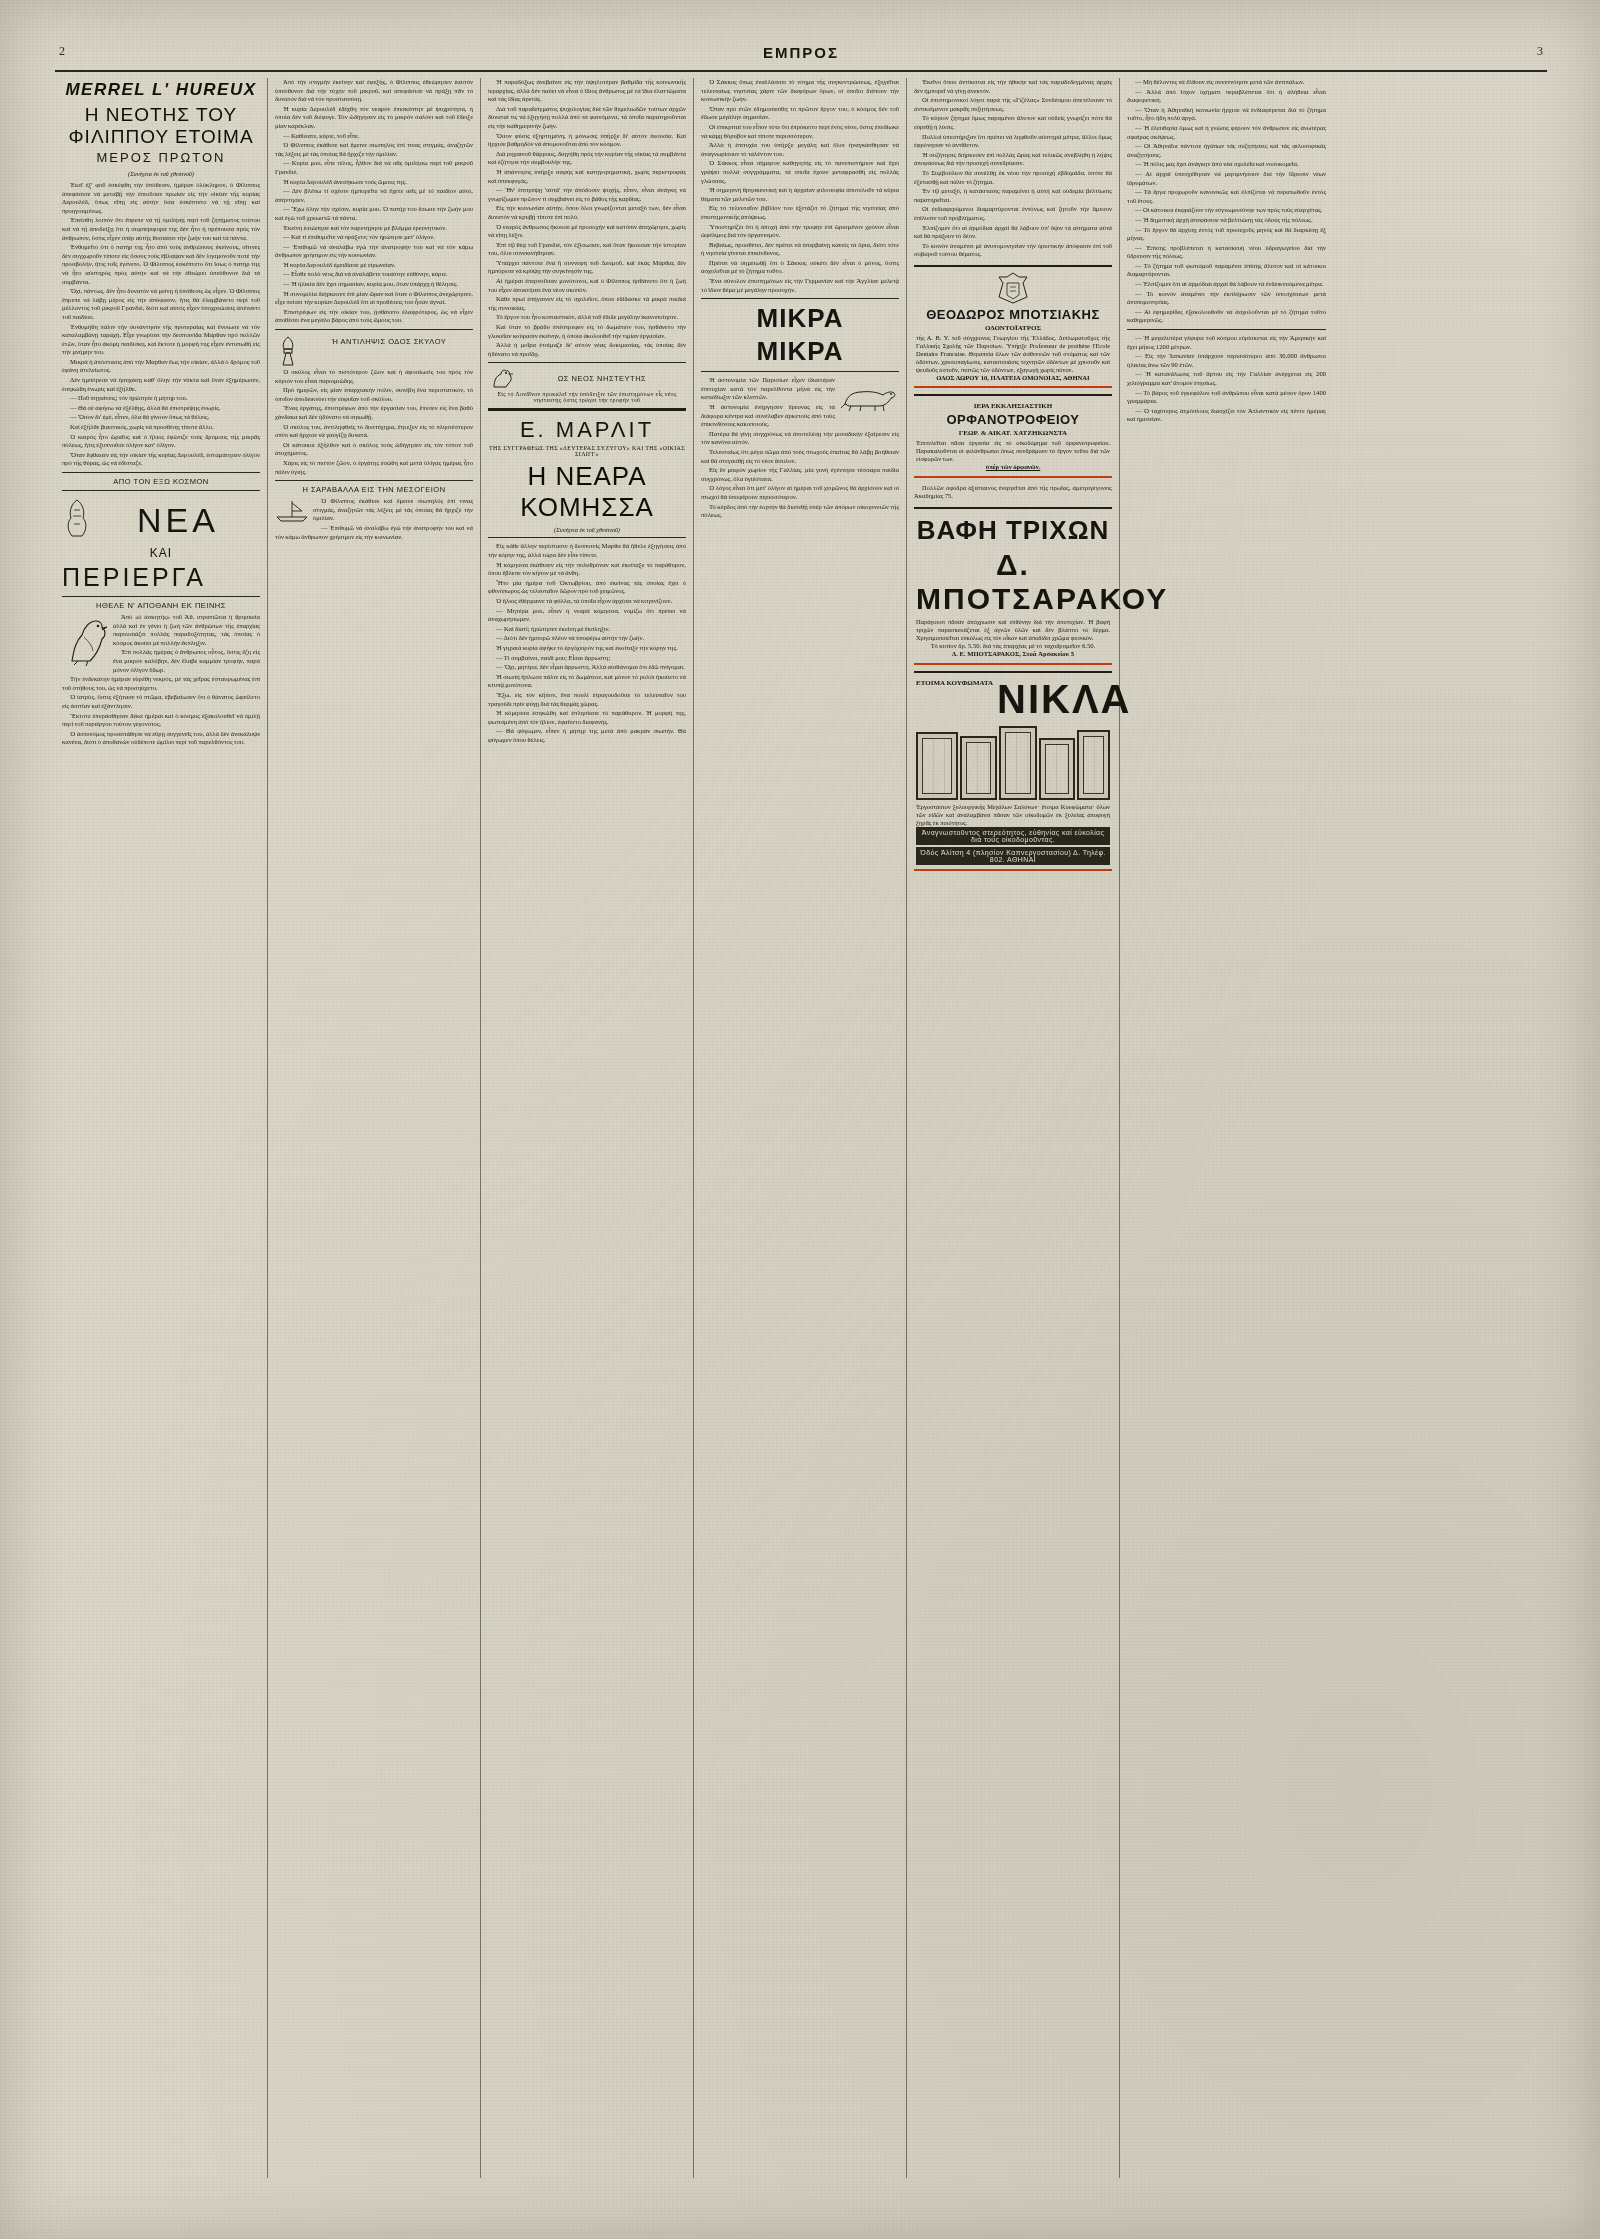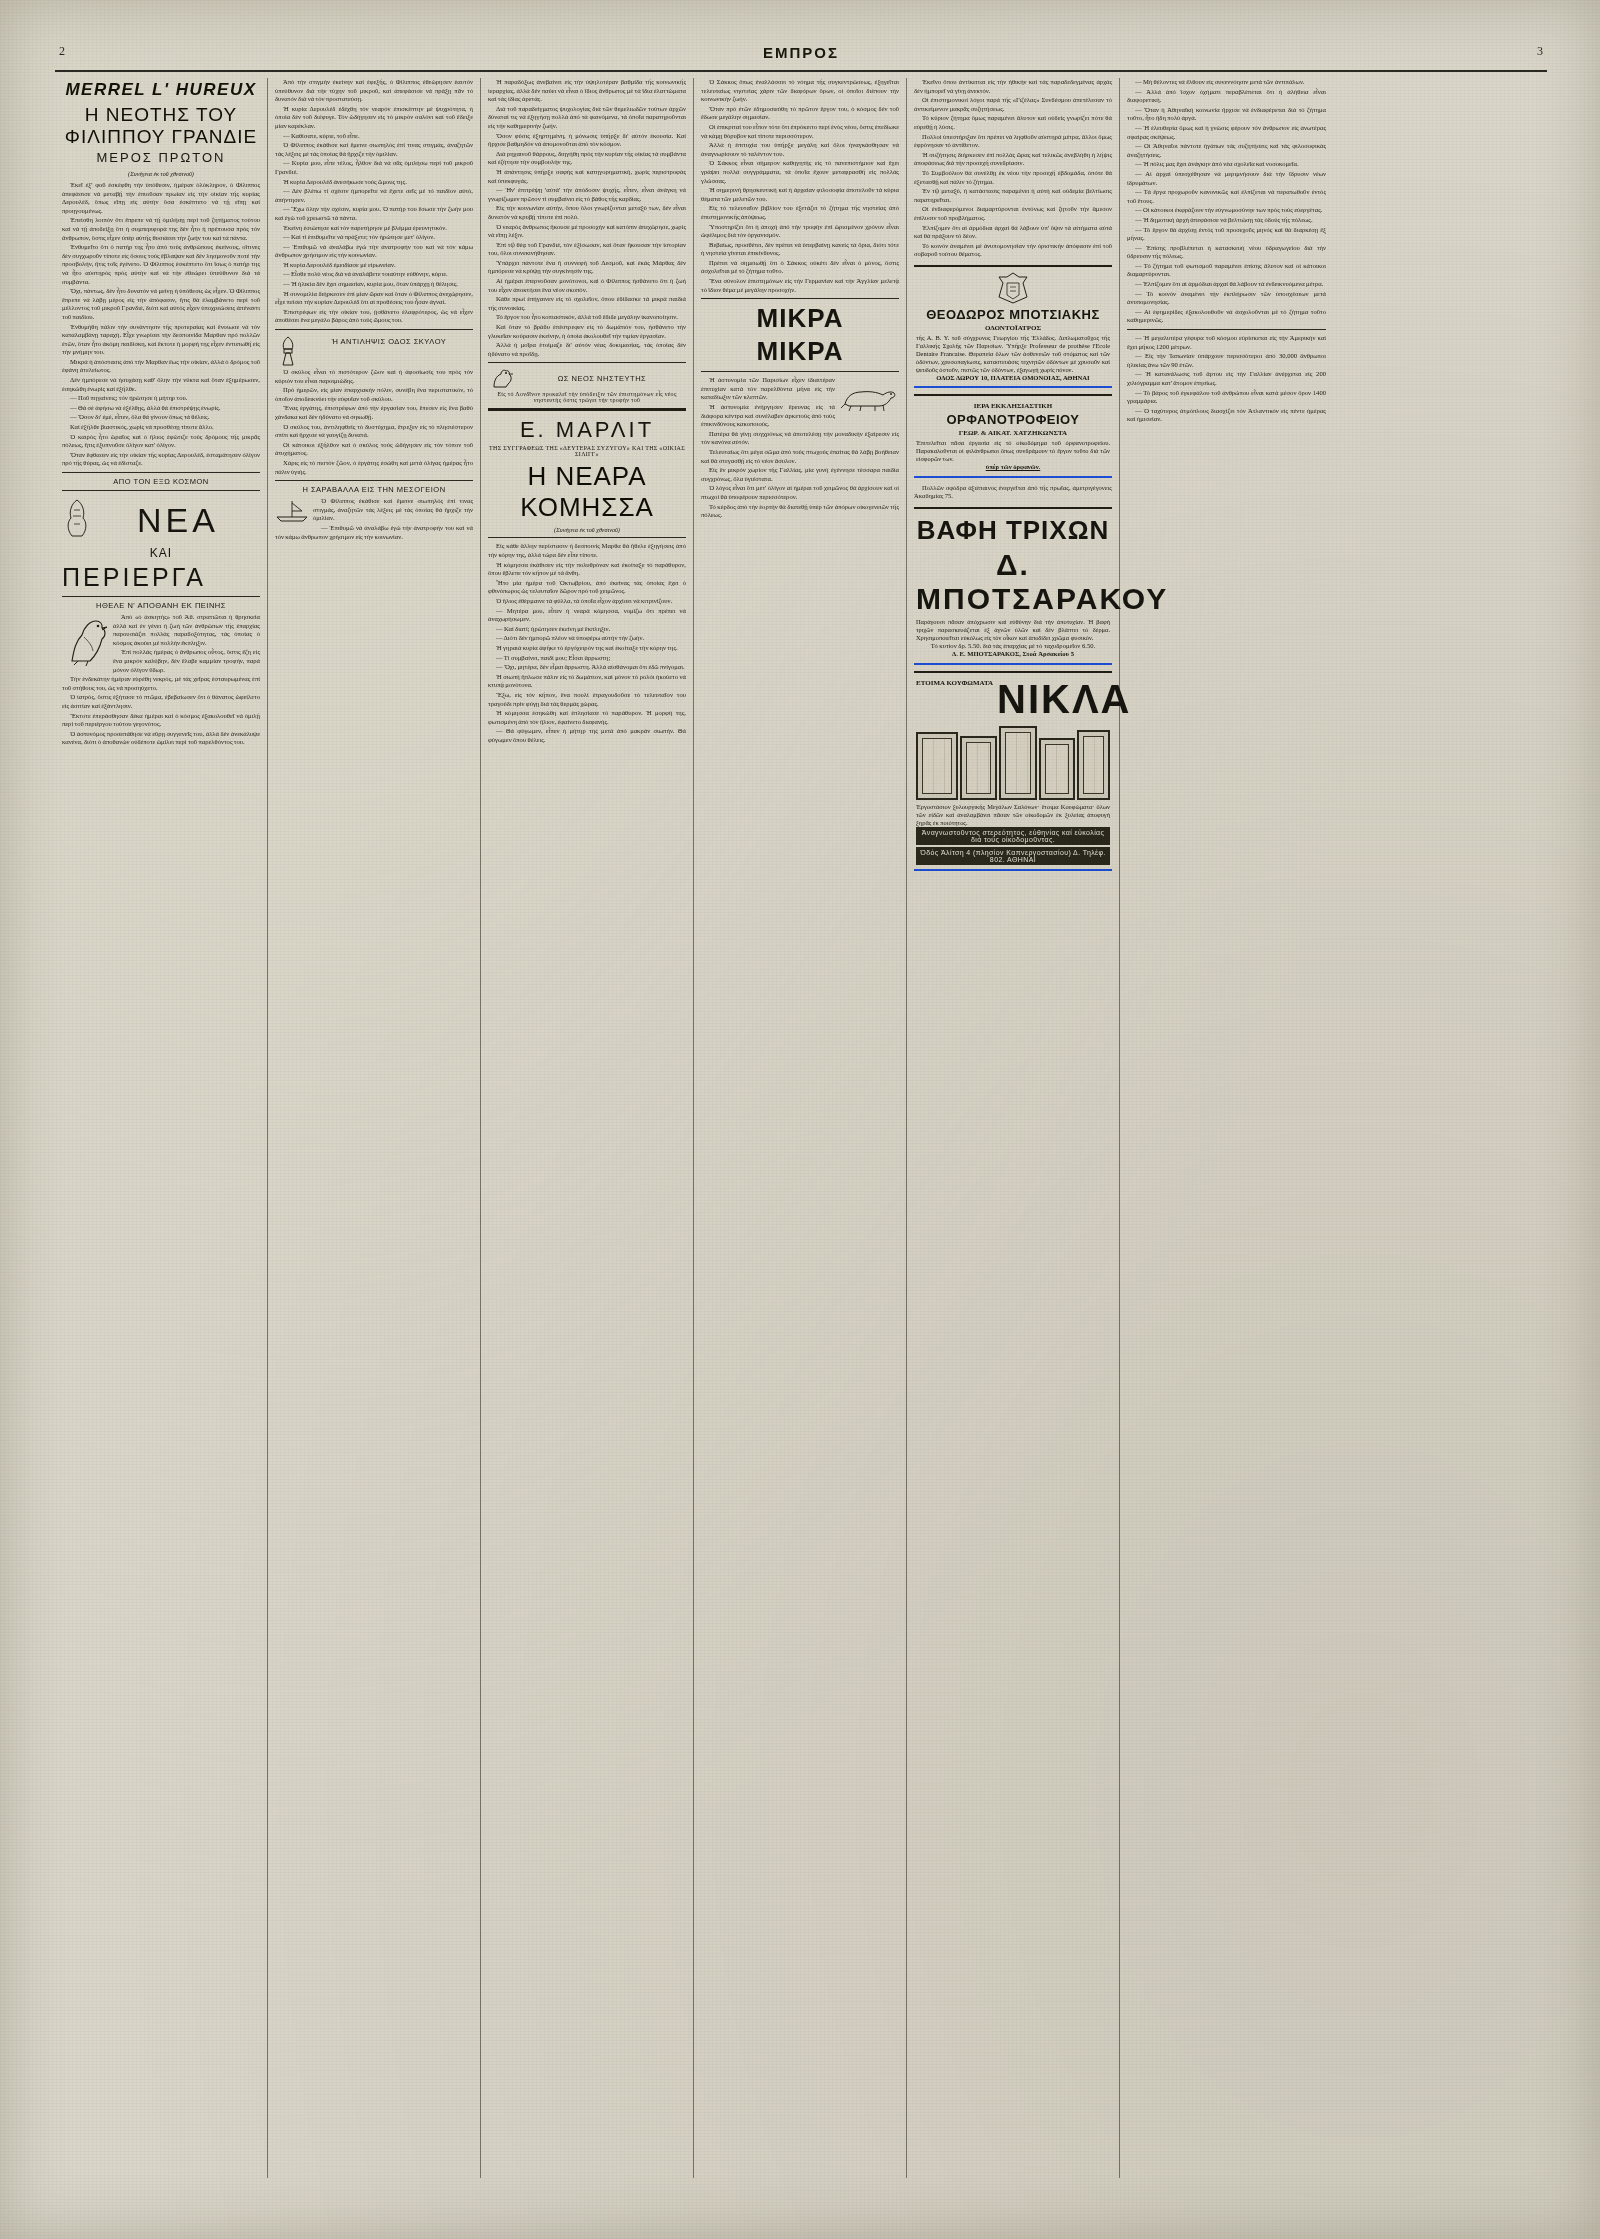"Η ΝΕΟΤΗΣ ΤΟΥ ΦΙΛΙΠΠΟΥ ΓΡΑΝΔΙΕ" div.serial-title { text: ΓΡΑΝΔΙΕ -> ΕΤΟΙΜΑ }
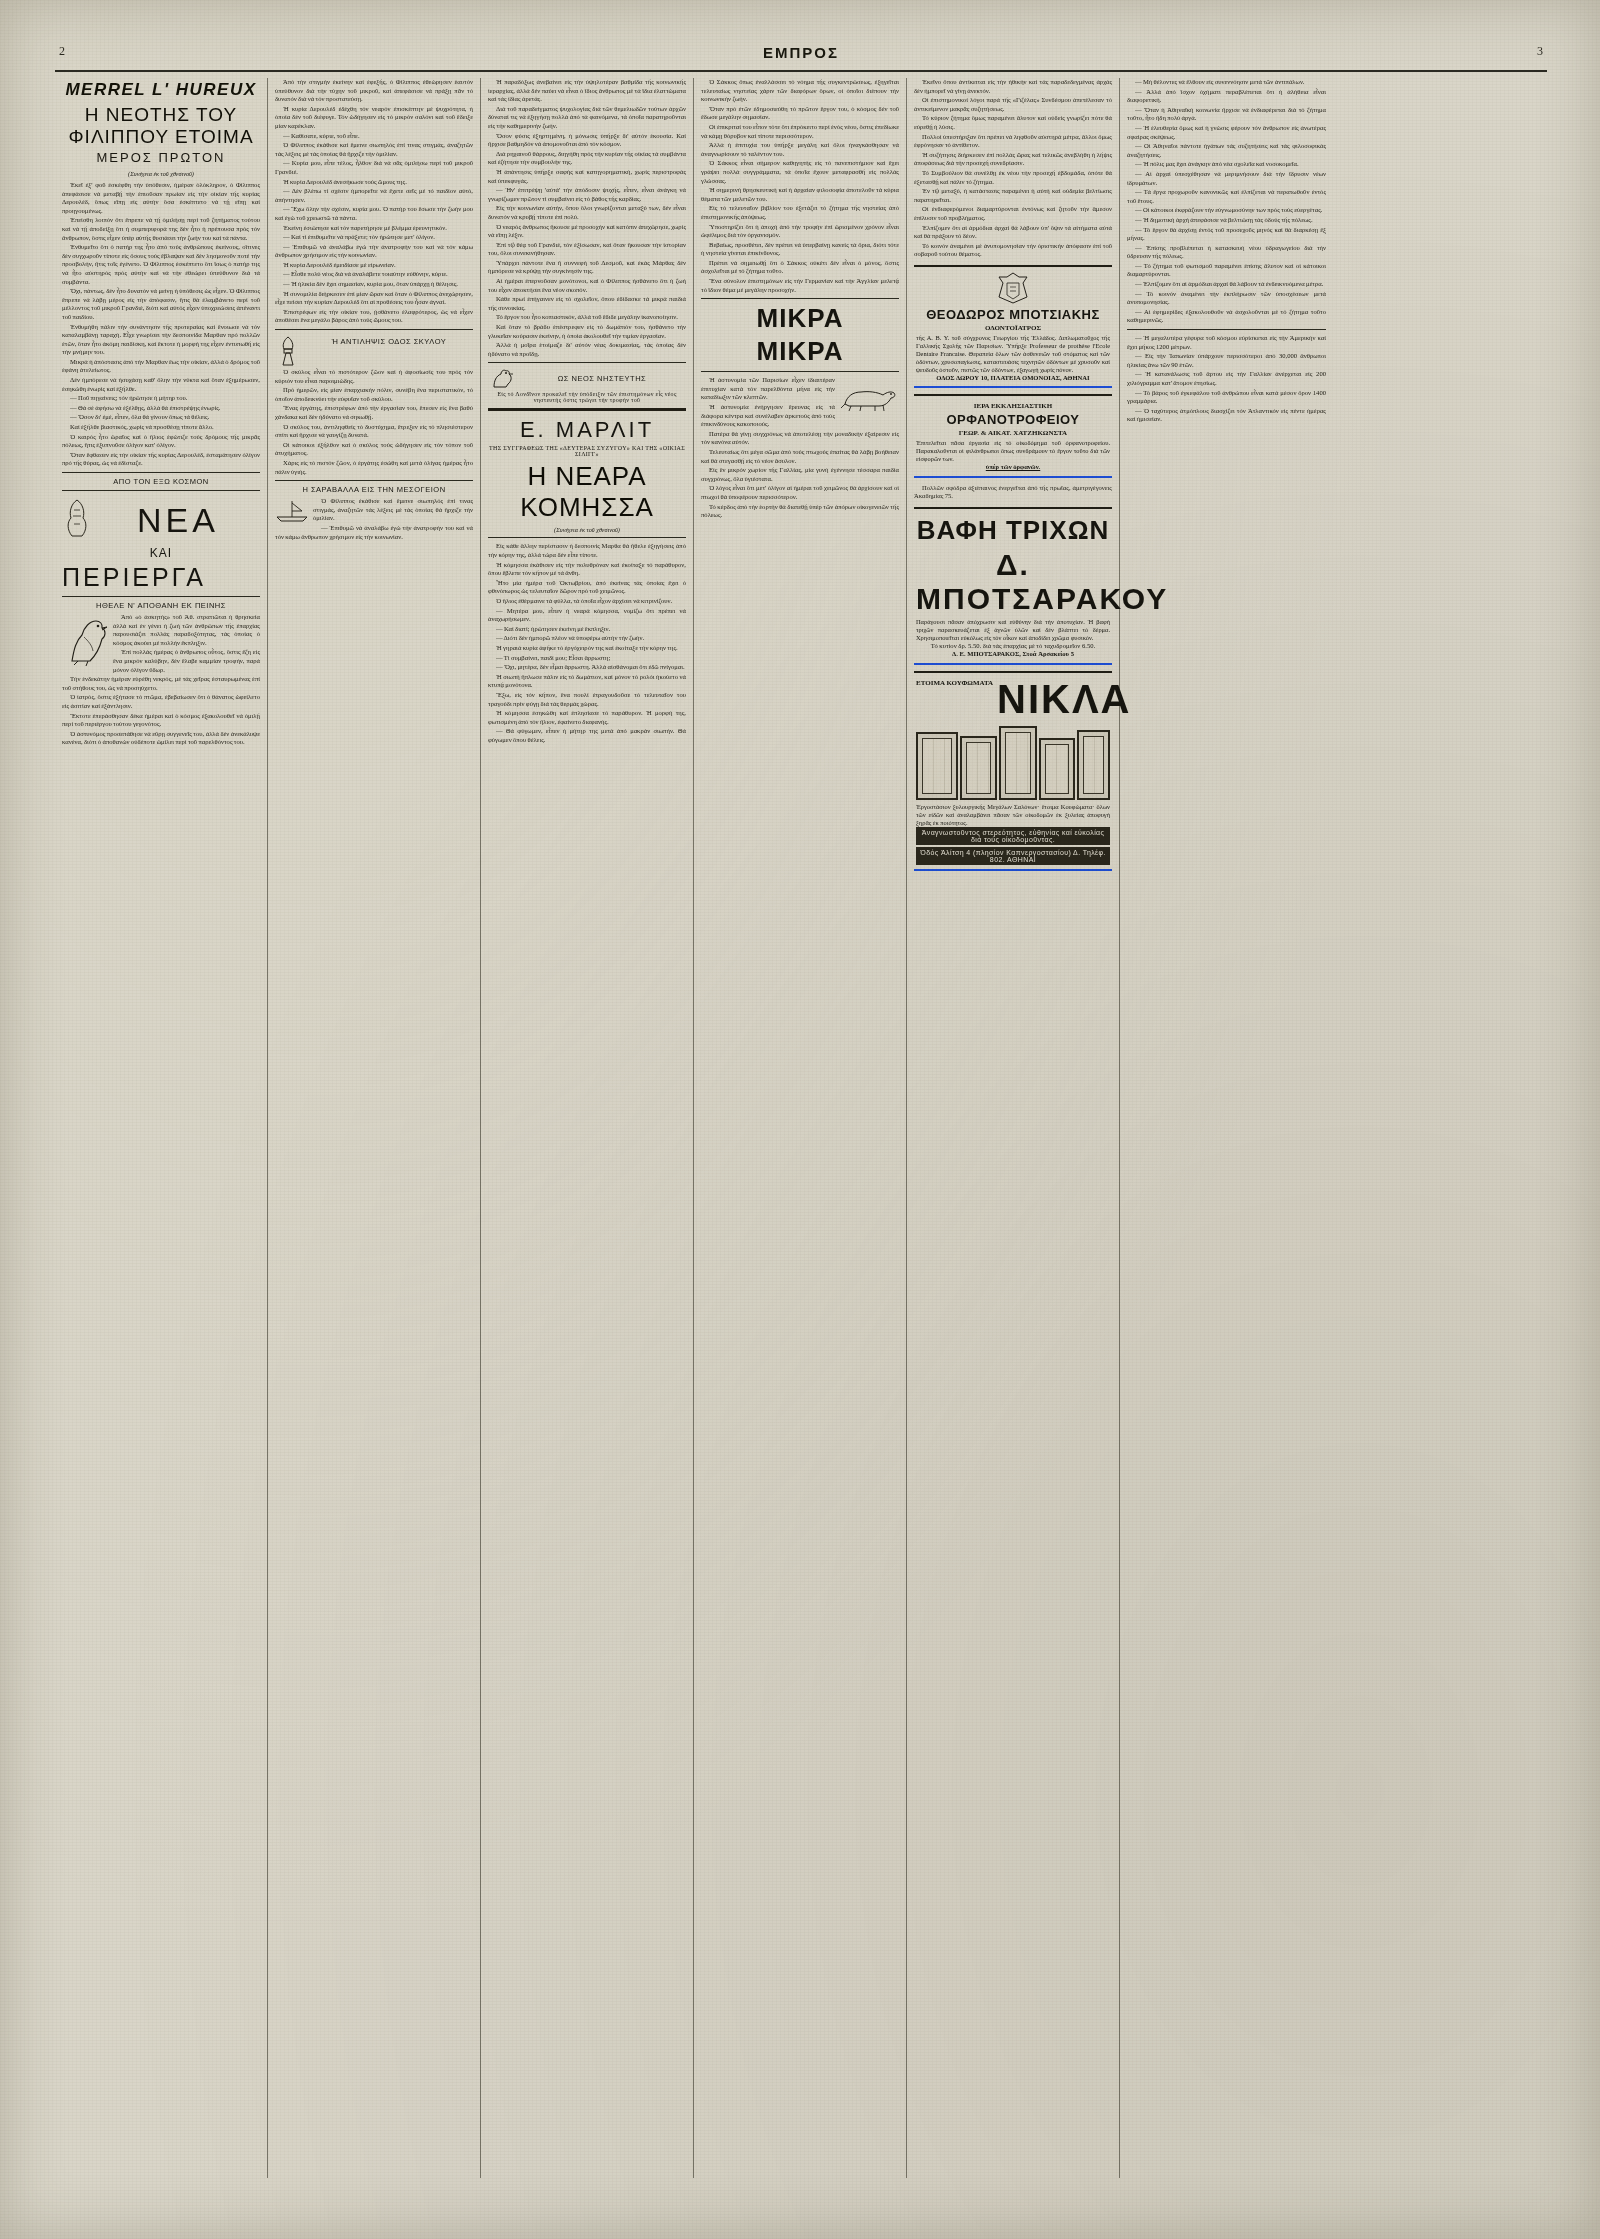"ΘΕΟΔΩΡΟΣ ΜΠΟΤΣΙΑΚΗΣ" .ad-box { border-bottom: 2px solid #1d4ed8 -> 2px solid #c2410c }
